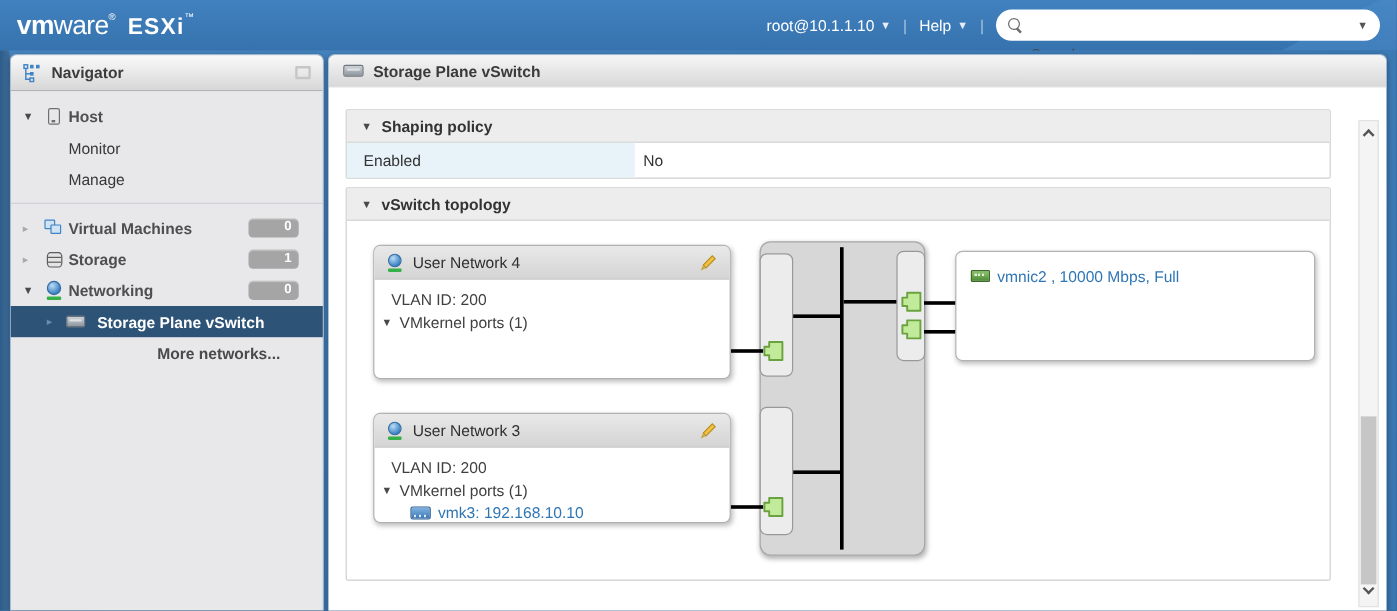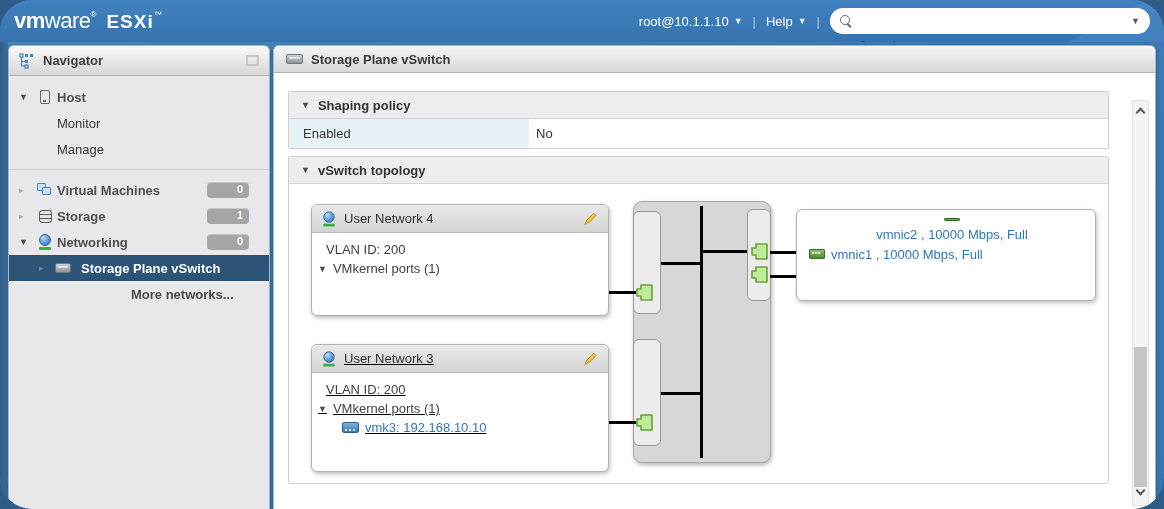"vmware®ESXi™" .screen { border-radius: 32px -> none }
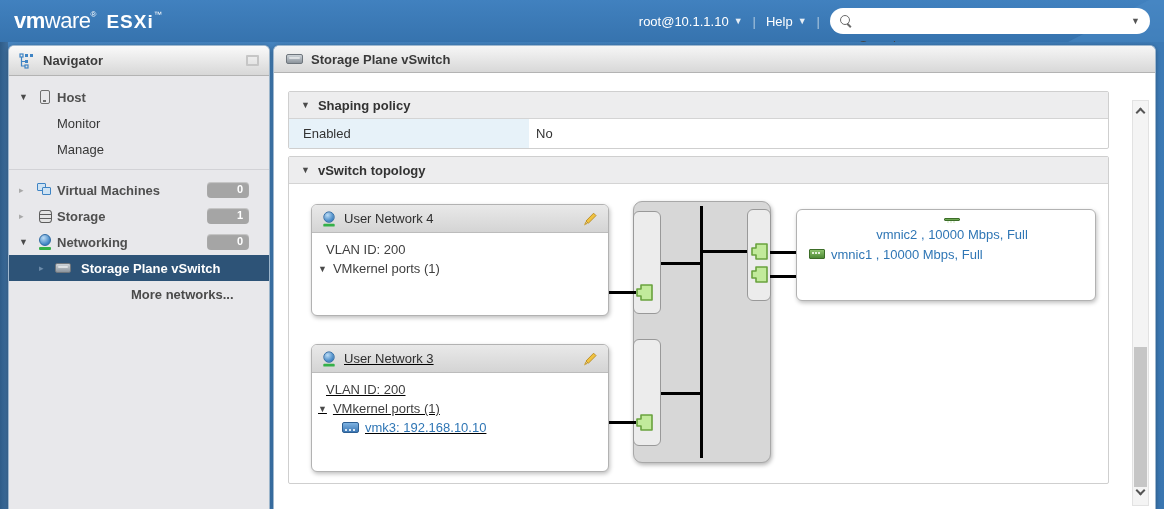"vmnic2 , 10000 Mbps, Full" div.trow { flex-direction: column -> none }
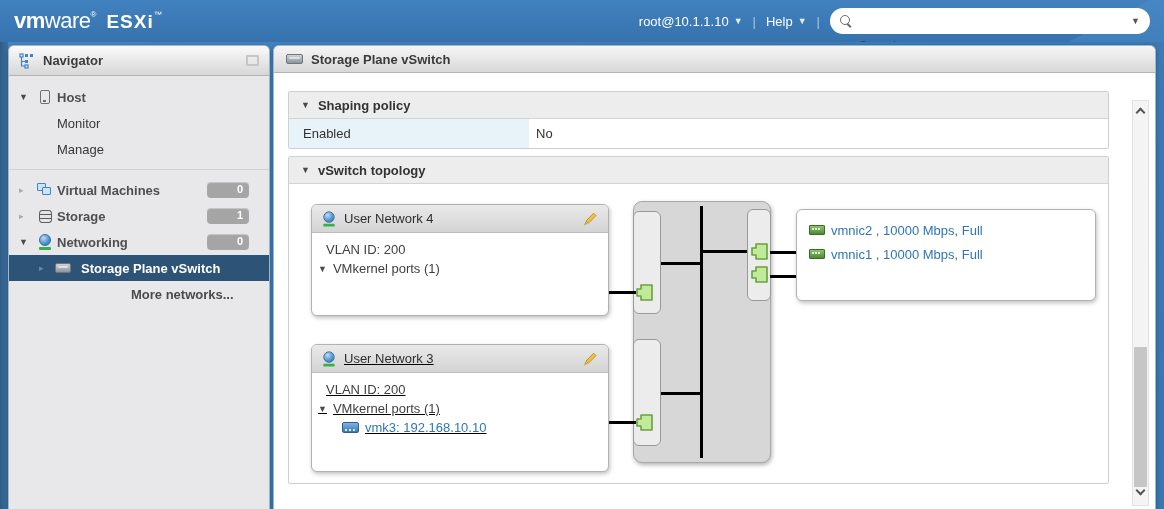"vmnic1 , 10000 Mbps, Full" div.trow { html: <div> <span></span> <span>vmnic1 , 10000 Mbps, Full</span> </div> -> none }
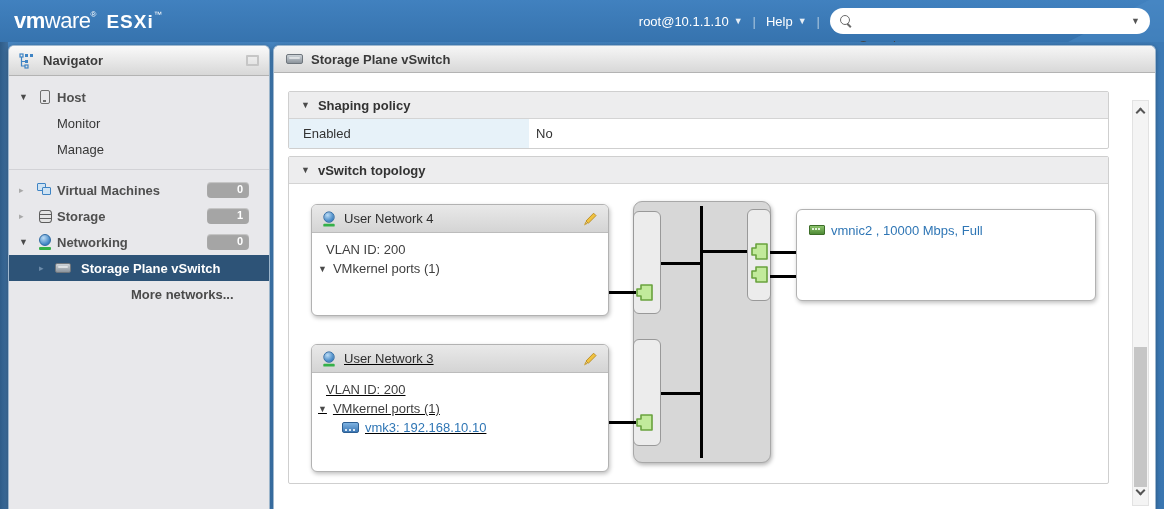"User Network 3" div.tbox { height: 128px -> 92px; text-decoration: underline -> none }
